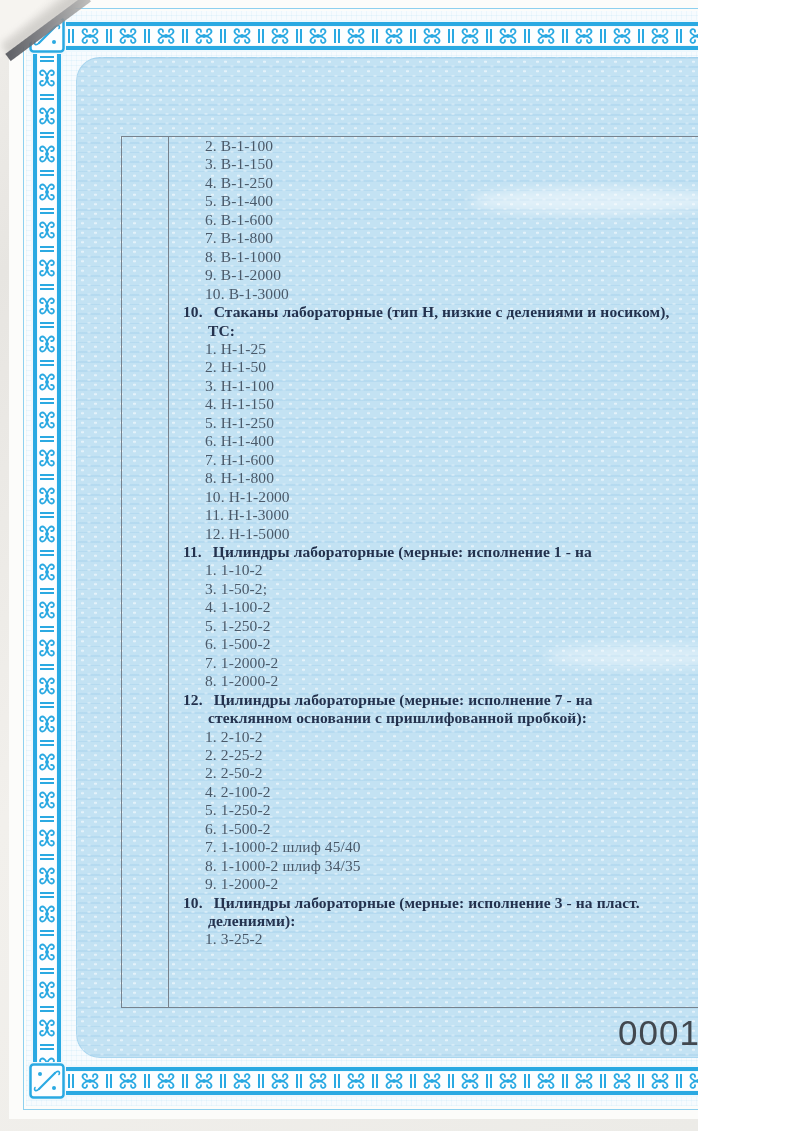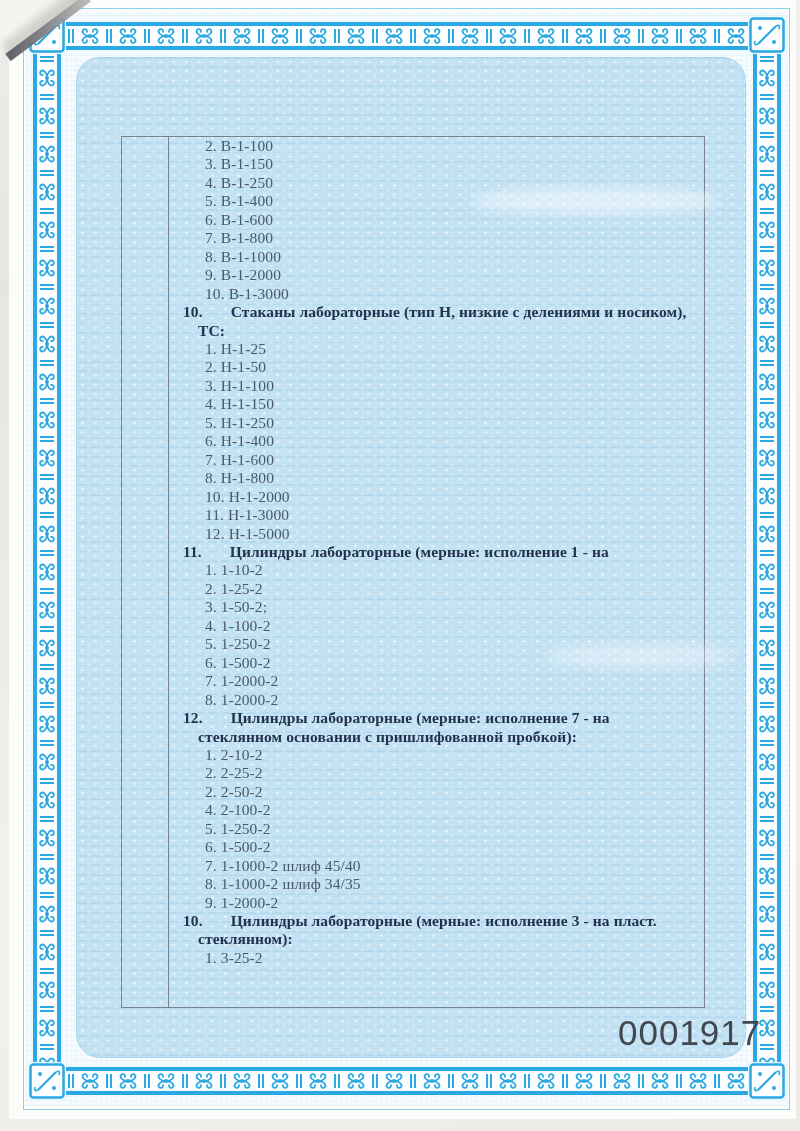"2. В-1-100" .scan { width: 800px -> 698px }
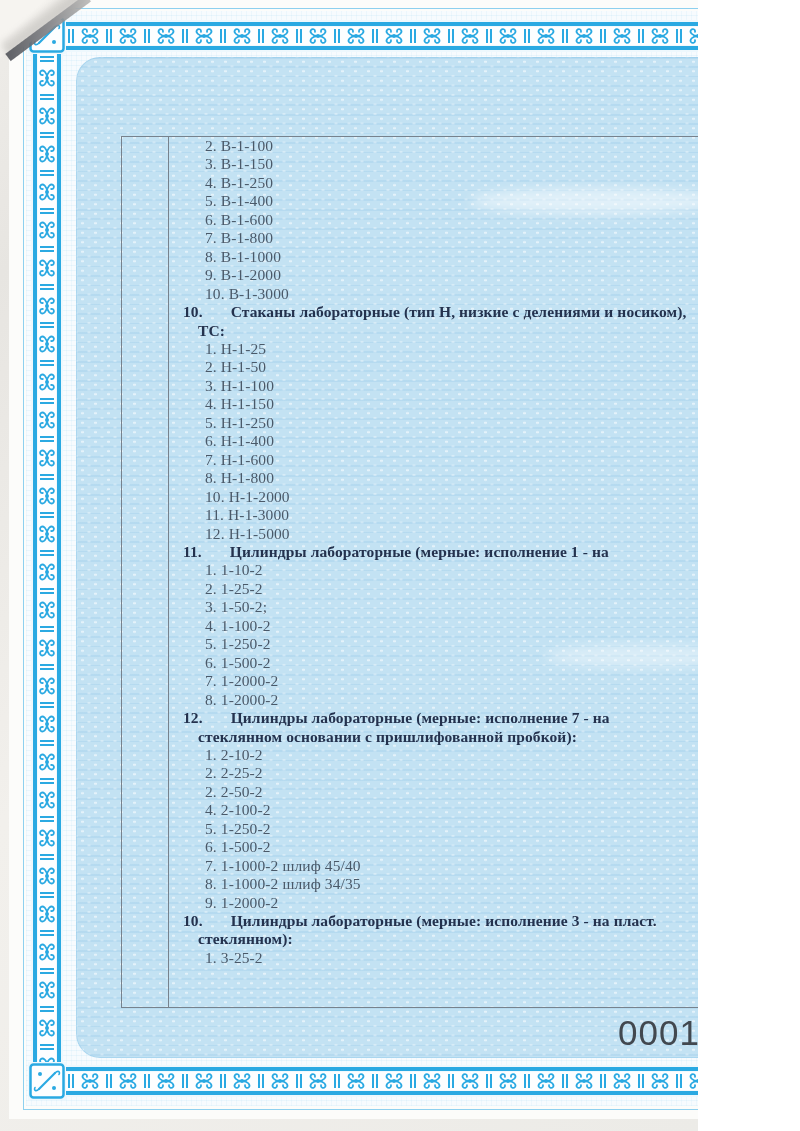"10." .sec-num { margin-right: 28px -> 11px }
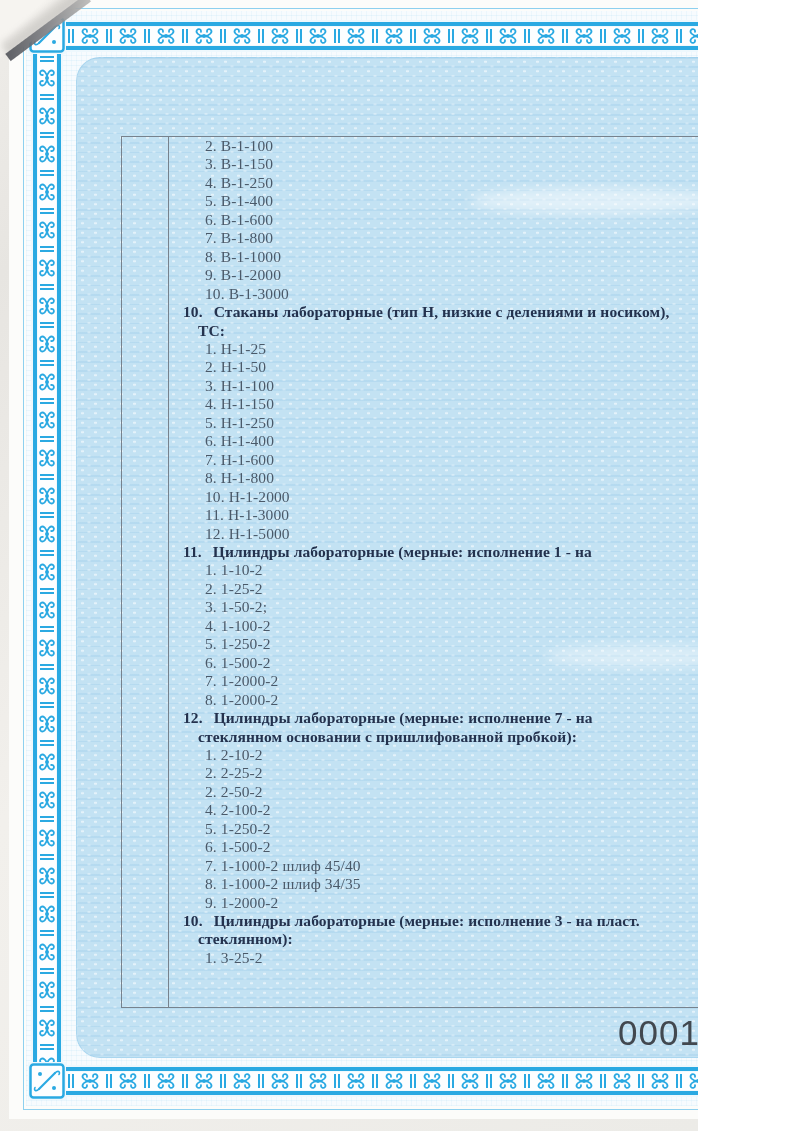"ТС:" .hcont { padding-left: 30px -> 40px }
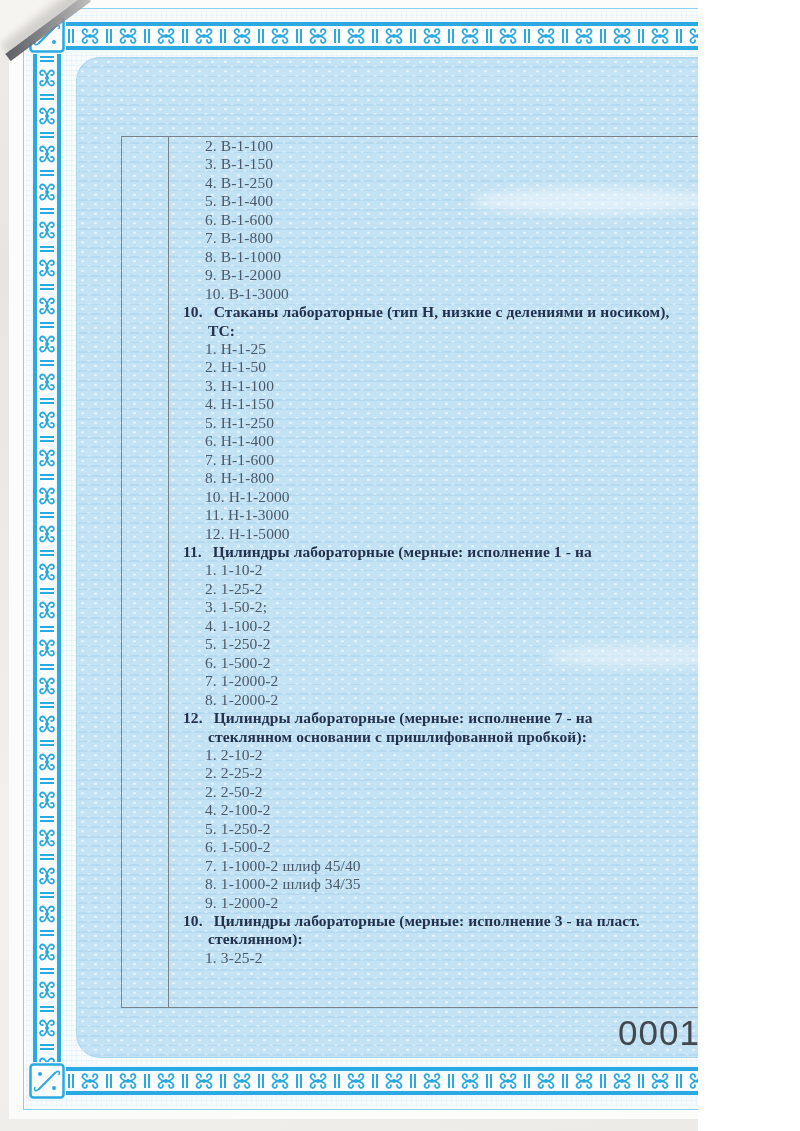"2. 1-25-2" div.item { html: <div>2. 1-25-2</div> -> none }
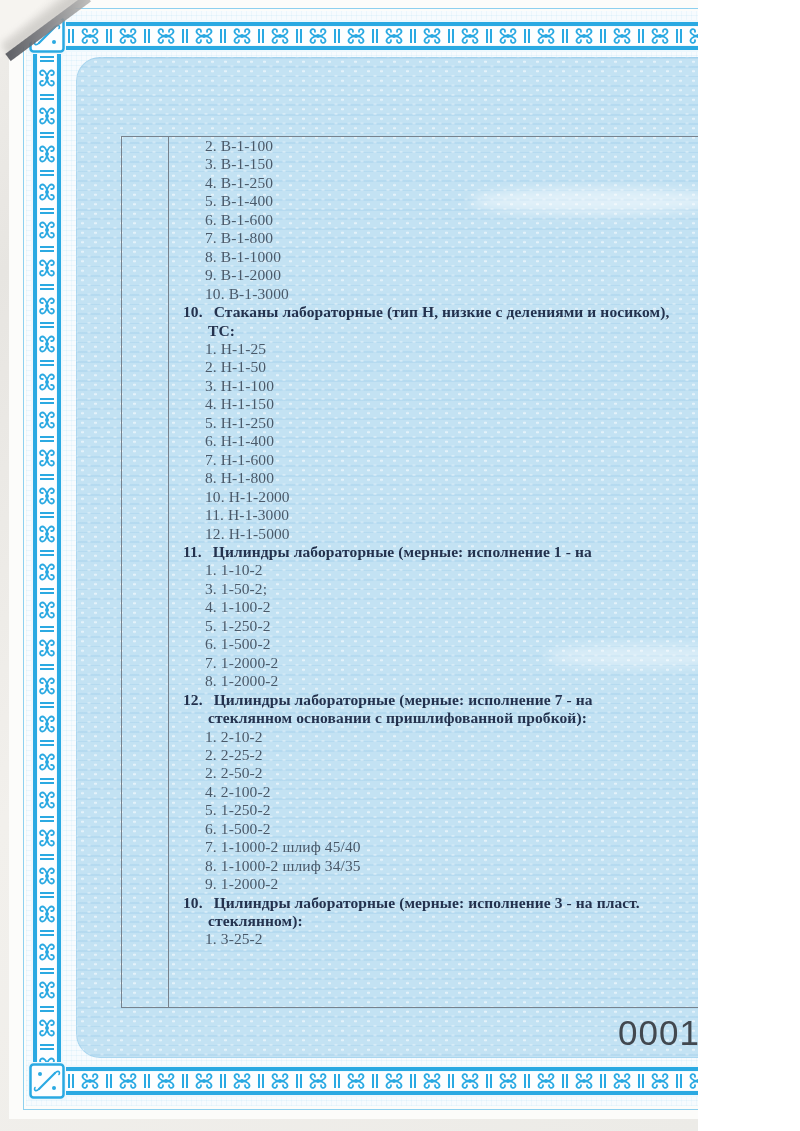"стеклянном):" div.hcont { text: стеклянном -> делениями }
